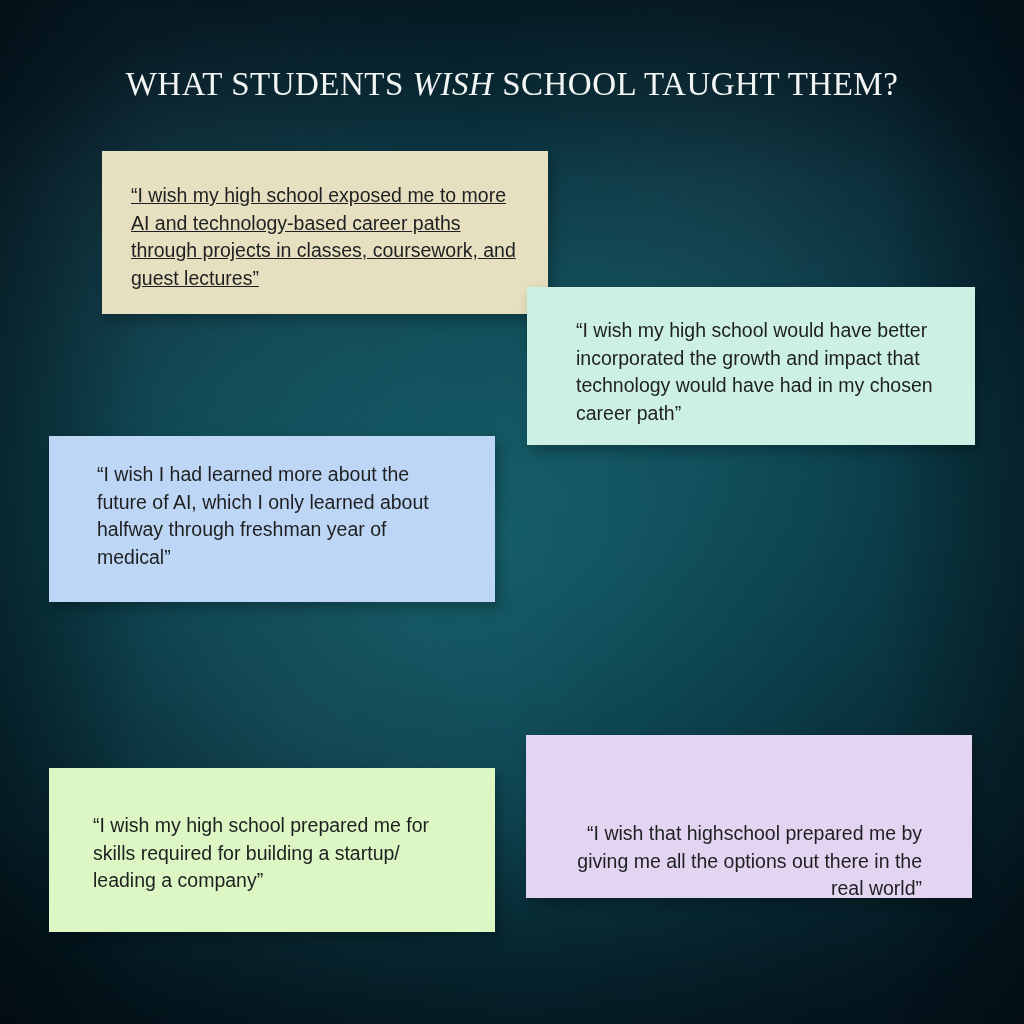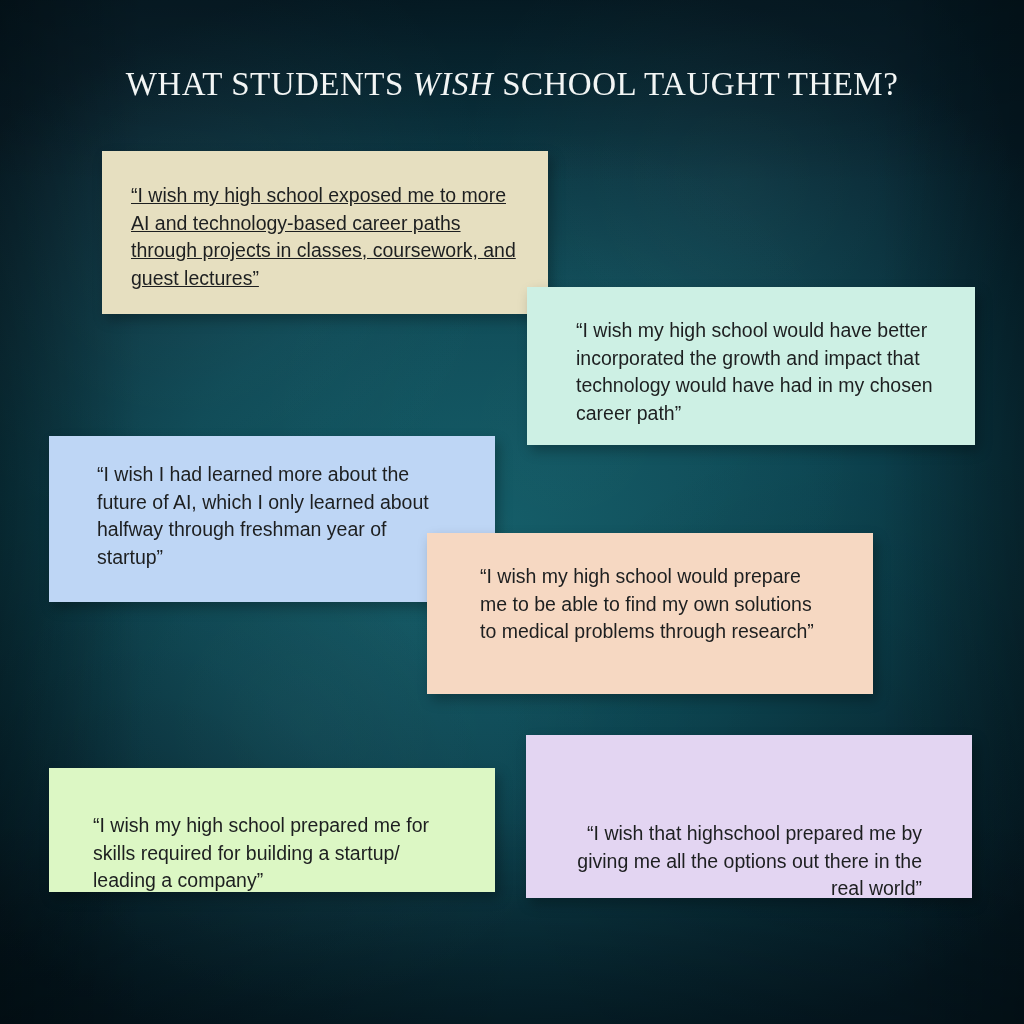"“I wish I had learned" span.txt { text: startup -> medical }
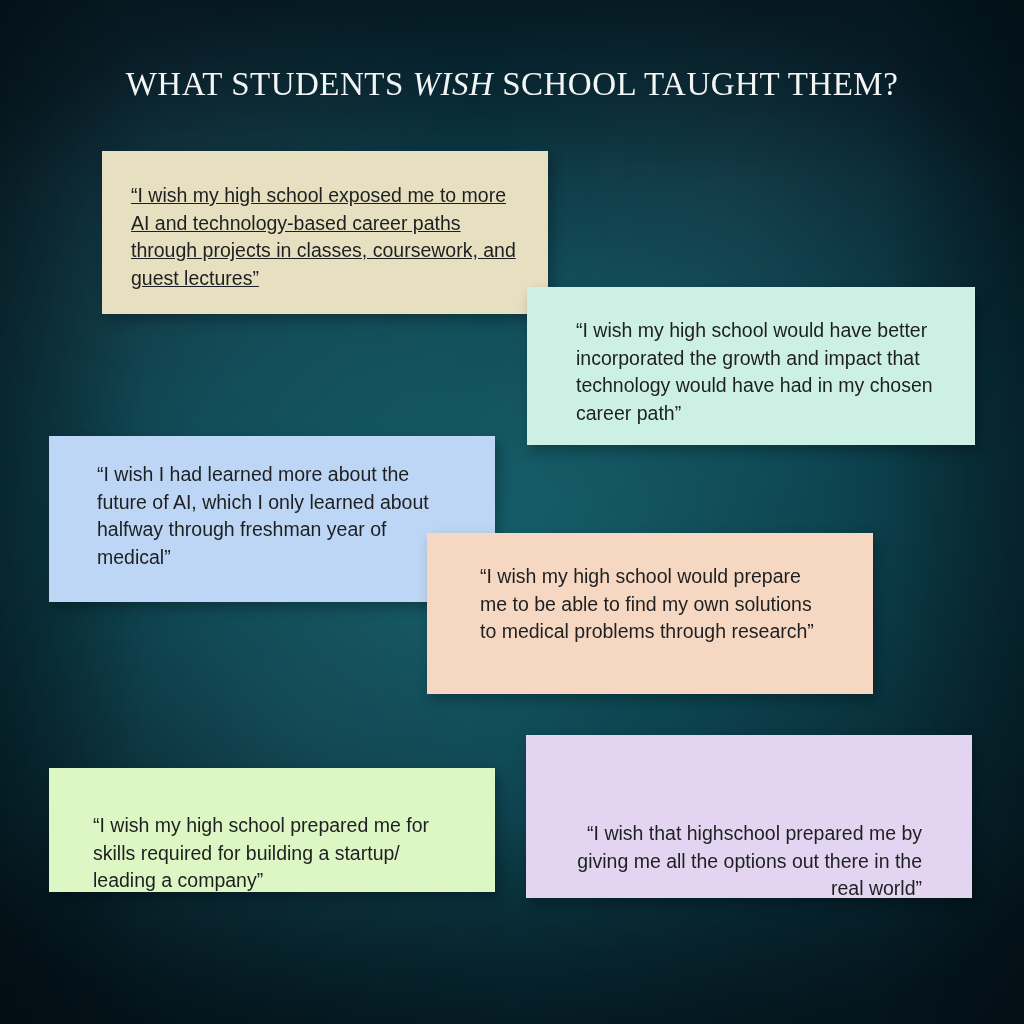"“I wish my high school would prepare" div.card { html: <div> <span>“I wish my high school would prepare me to be able to find my own solutions to medical problems through research”</span> </div> -> none }
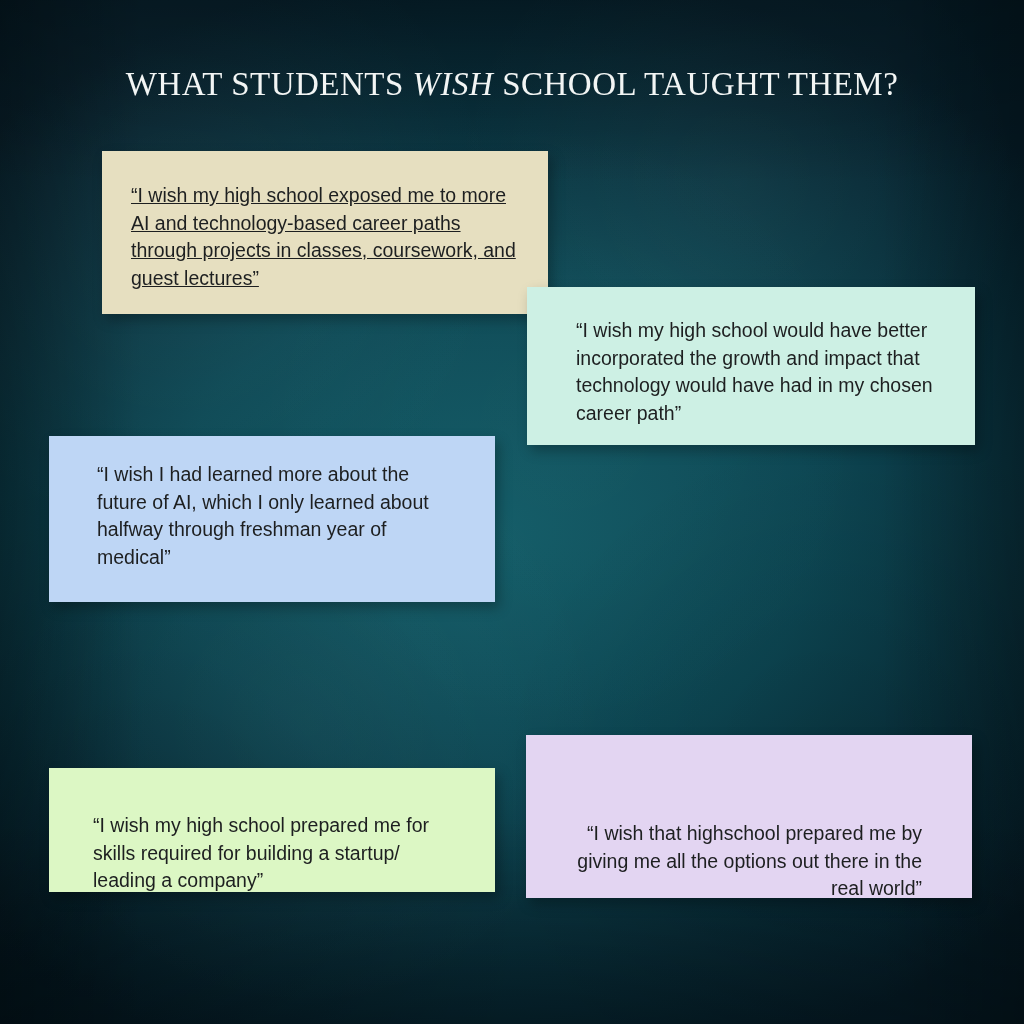"“I wish my high school prepared" div.card { height: 124px -> 164px }
